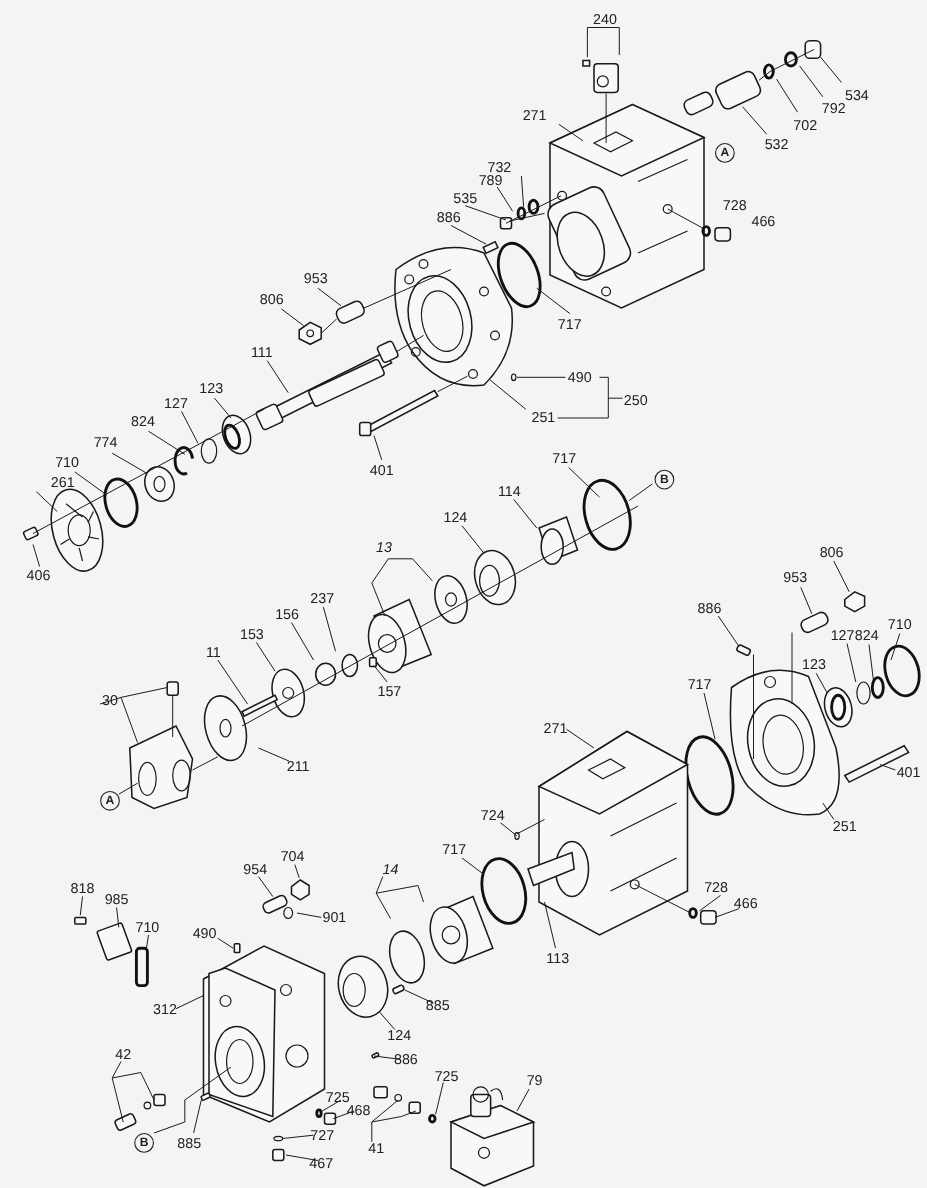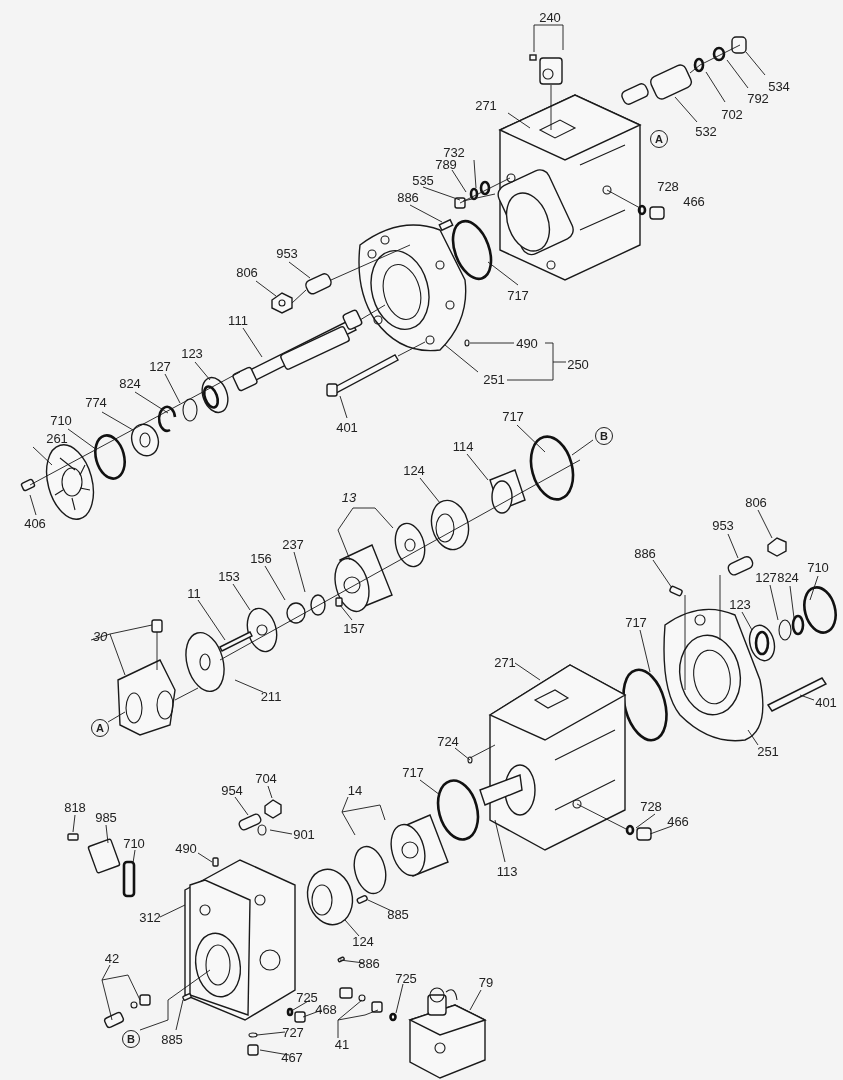"30" div.lbl { font-style: italic -> none }
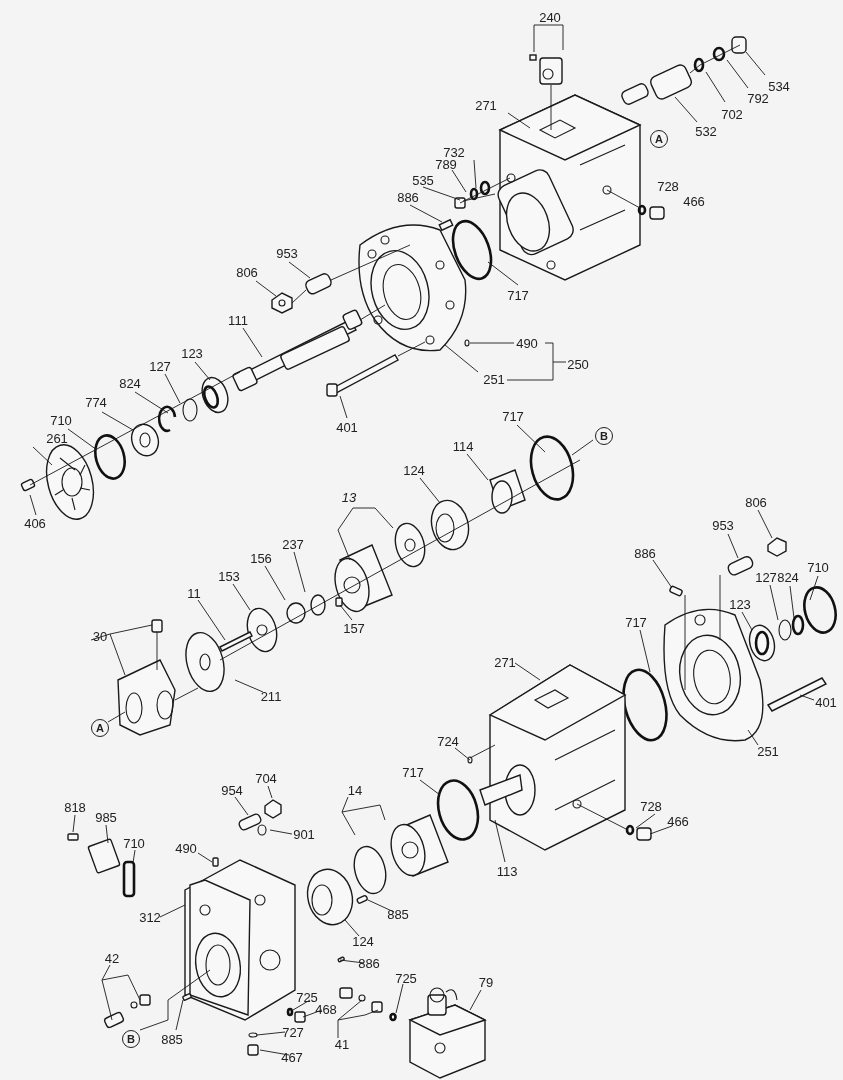"14" div.lbl { font-style: none -> italic }
